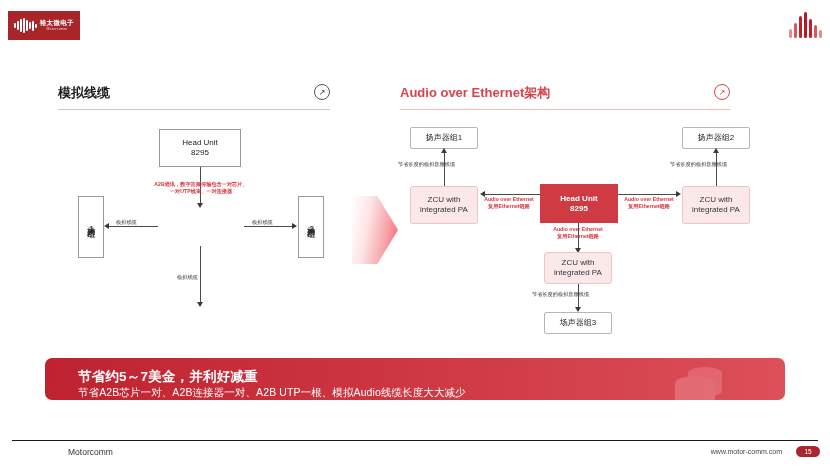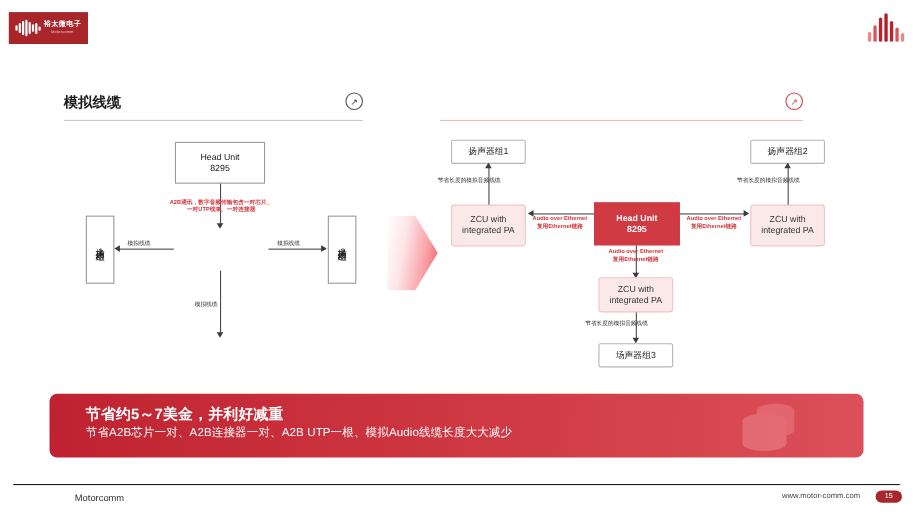"Audio over Ethernet架构" div.sect-title { html: none -> <div>Audio over Ethernet架构</div> }
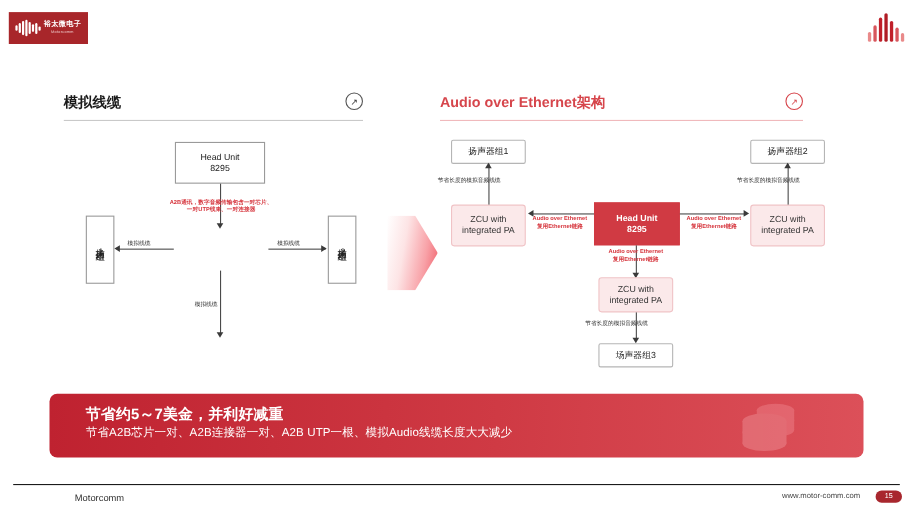"节省约5～7美金，并利好减重" .banner { height: 58px -> 42px }
